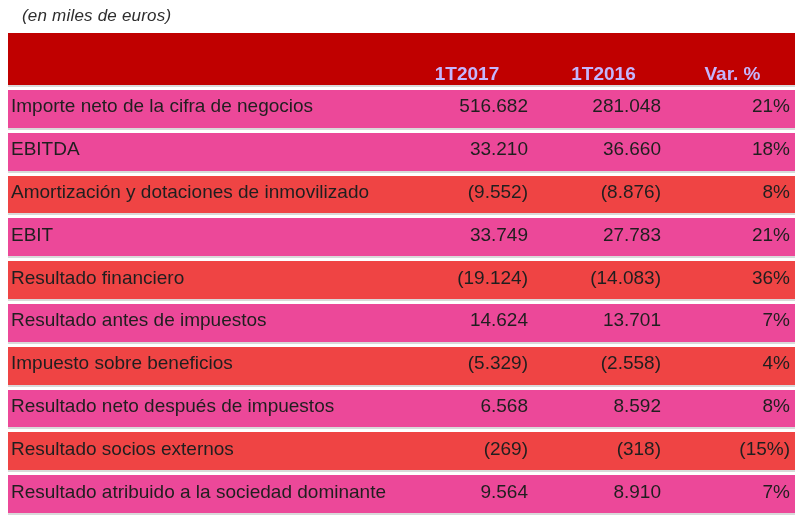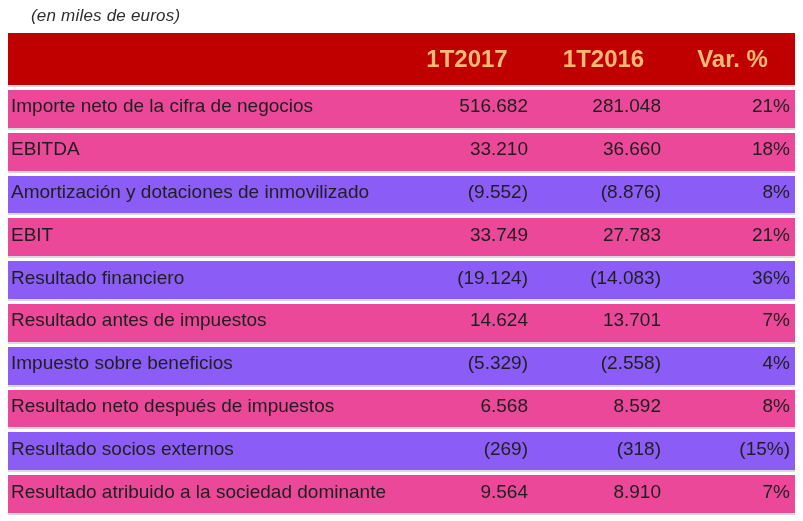"(en miles de euros)" .caption { left: 31px -> 22px }
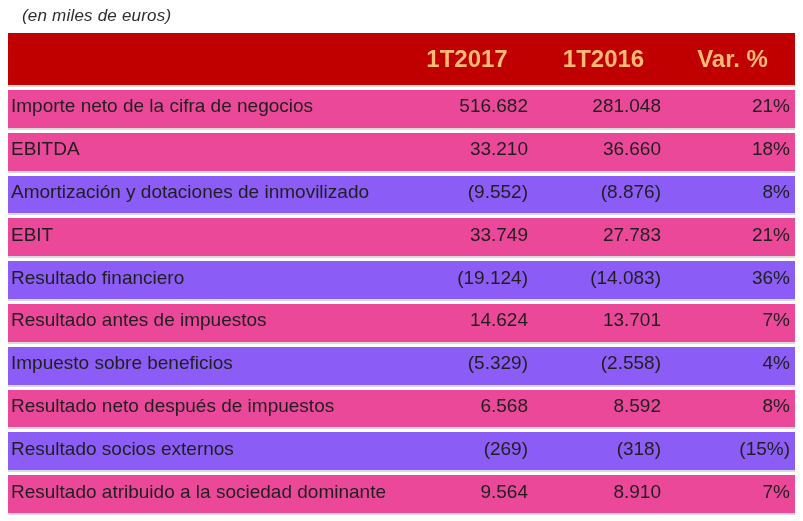"1T2017" .thead { align-items: center -> flex-end; color: #fdba74 -> #c4b5fd; font-size: 24px -> 19px }
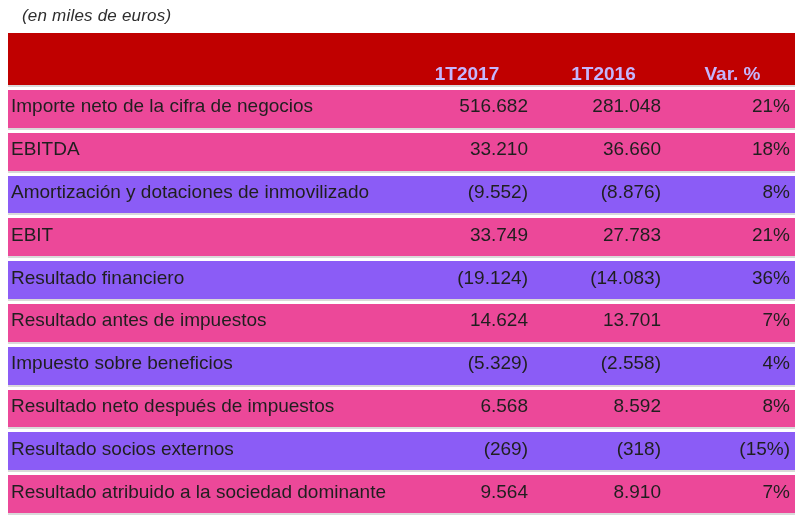"Amortización y dotaciones de" .row { background: #8b5cf6 -> #ef4444 }
